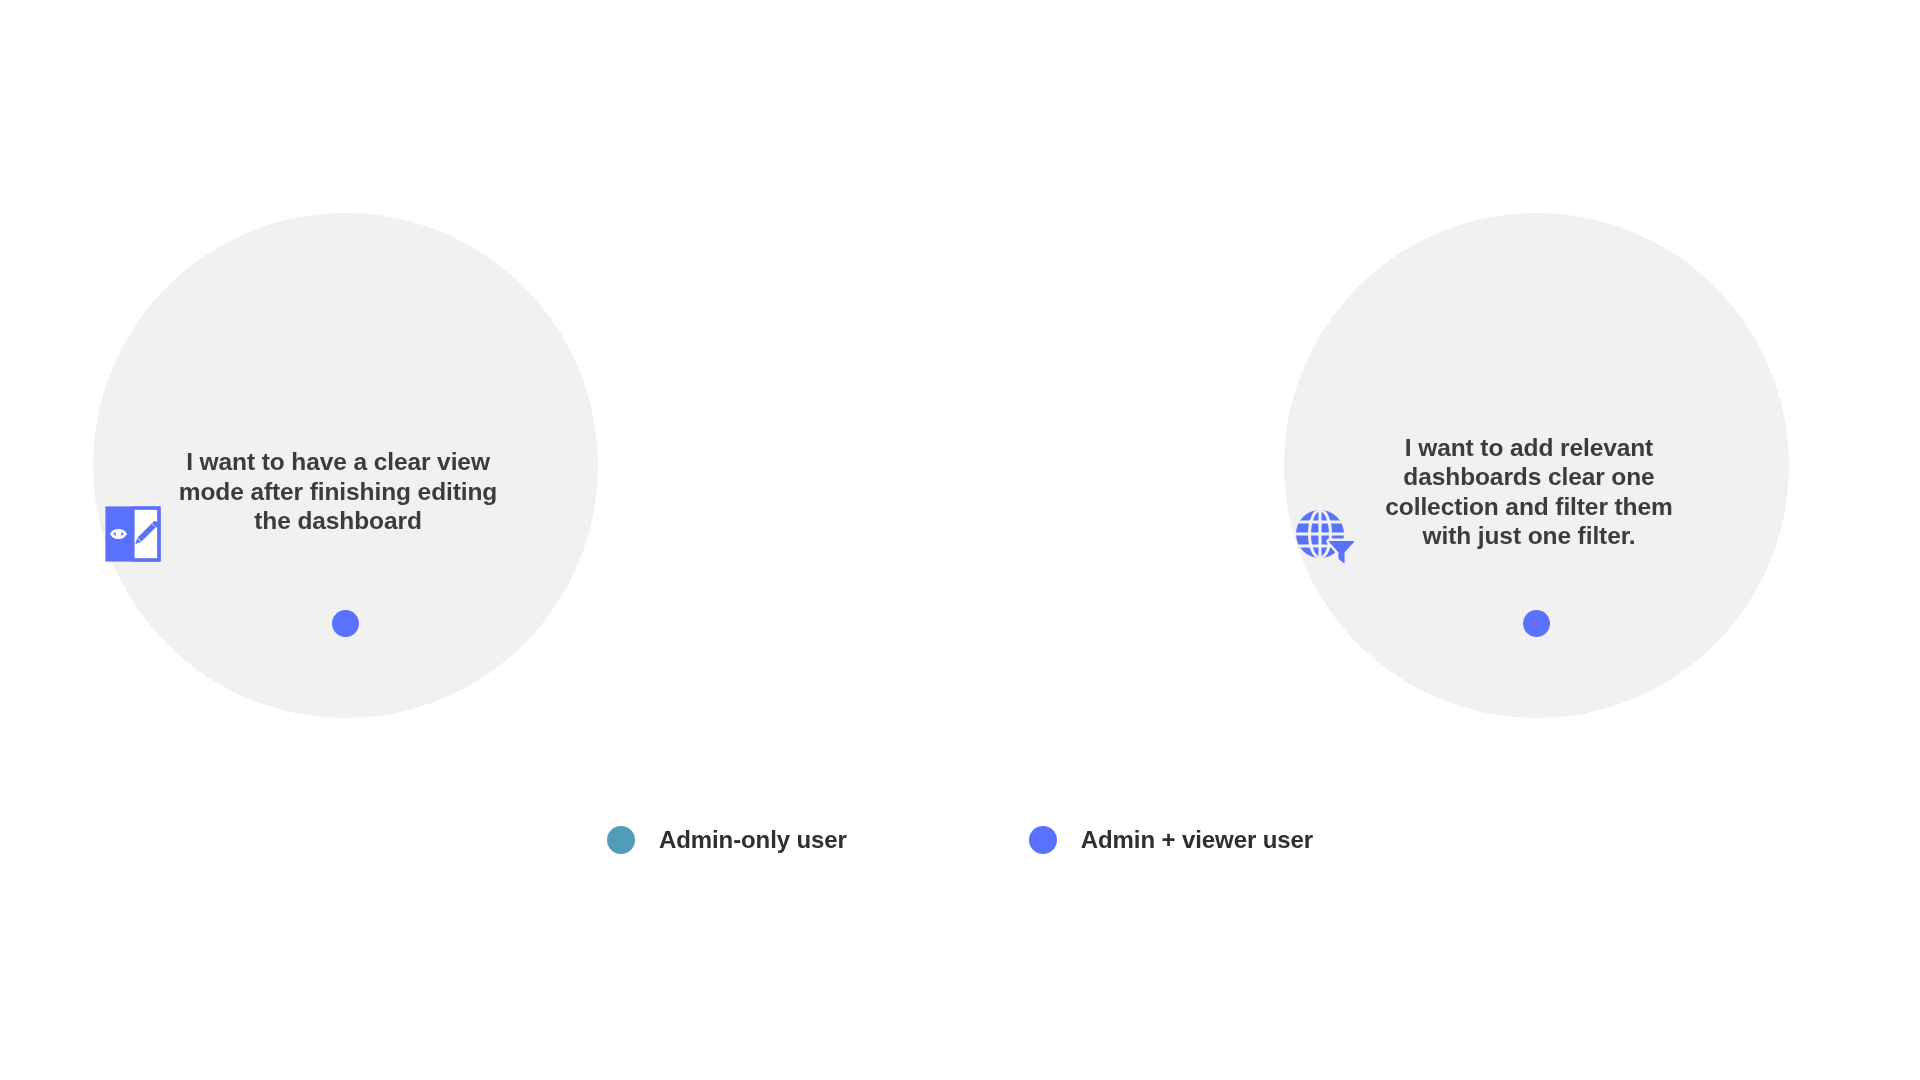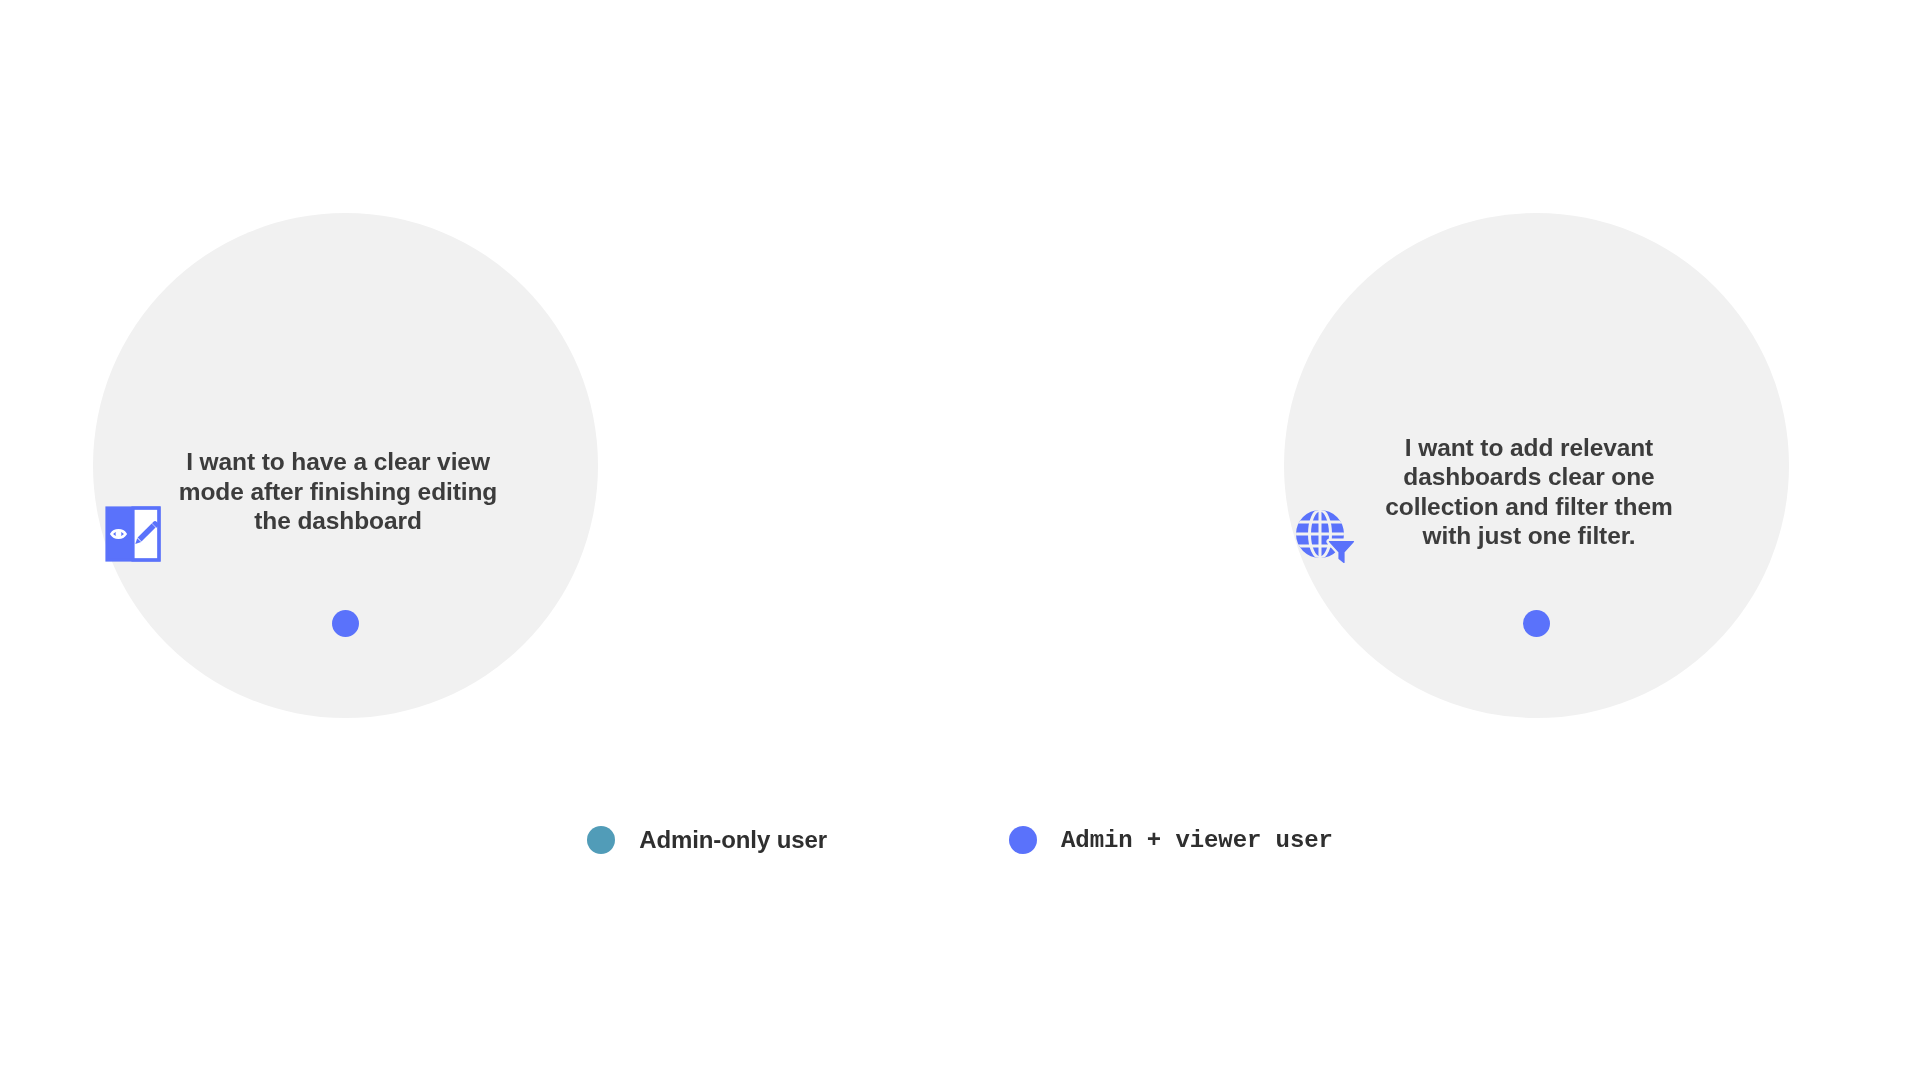"Admin + viewer user" .legend-item + .legend-item { font-family: Liberation Mono, monospace -> none }
